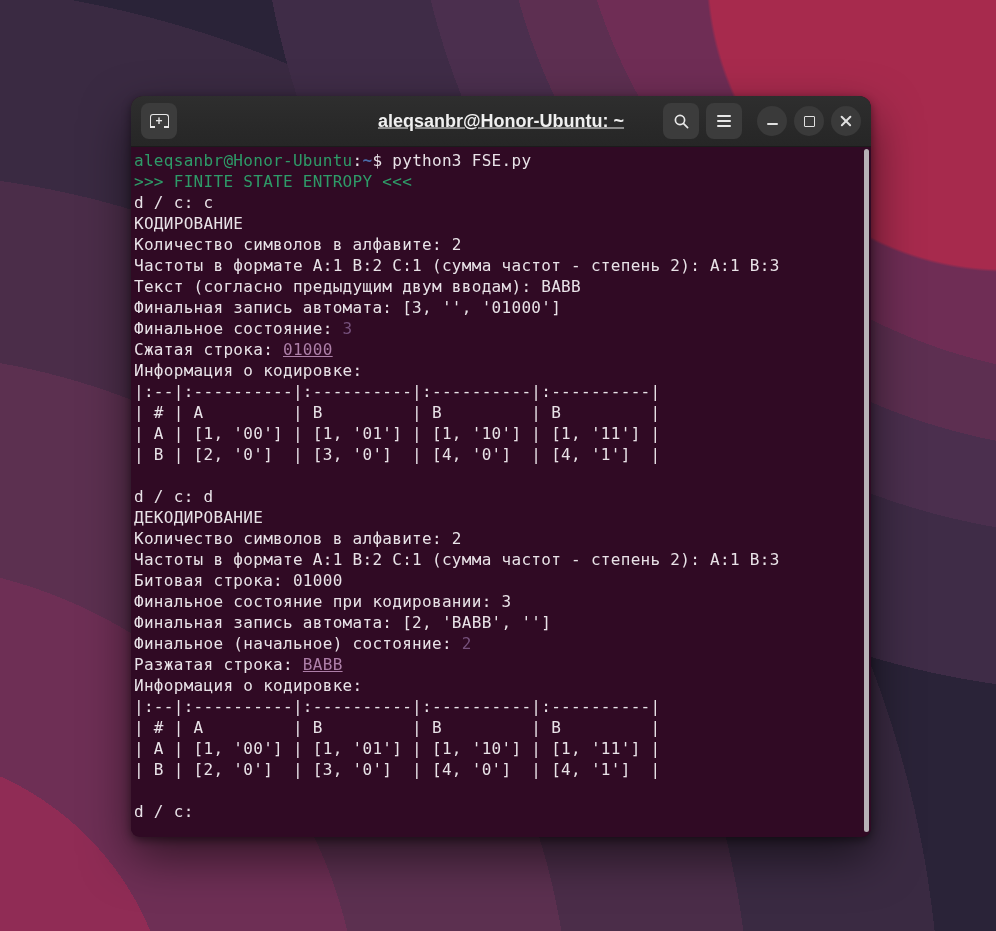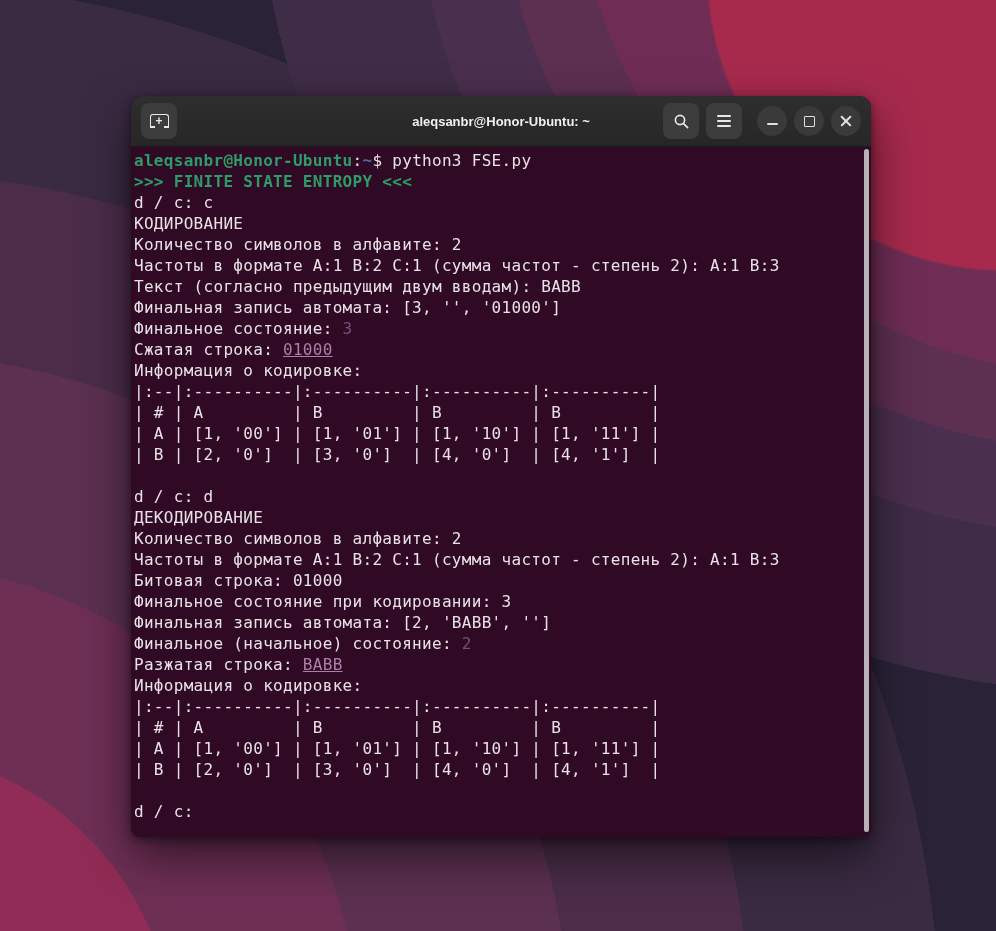"aleqsanbr@Honor-Ubuntu: ~" .tb-title { font-size: 13px -> 18px; text-decoration: none -> underline }
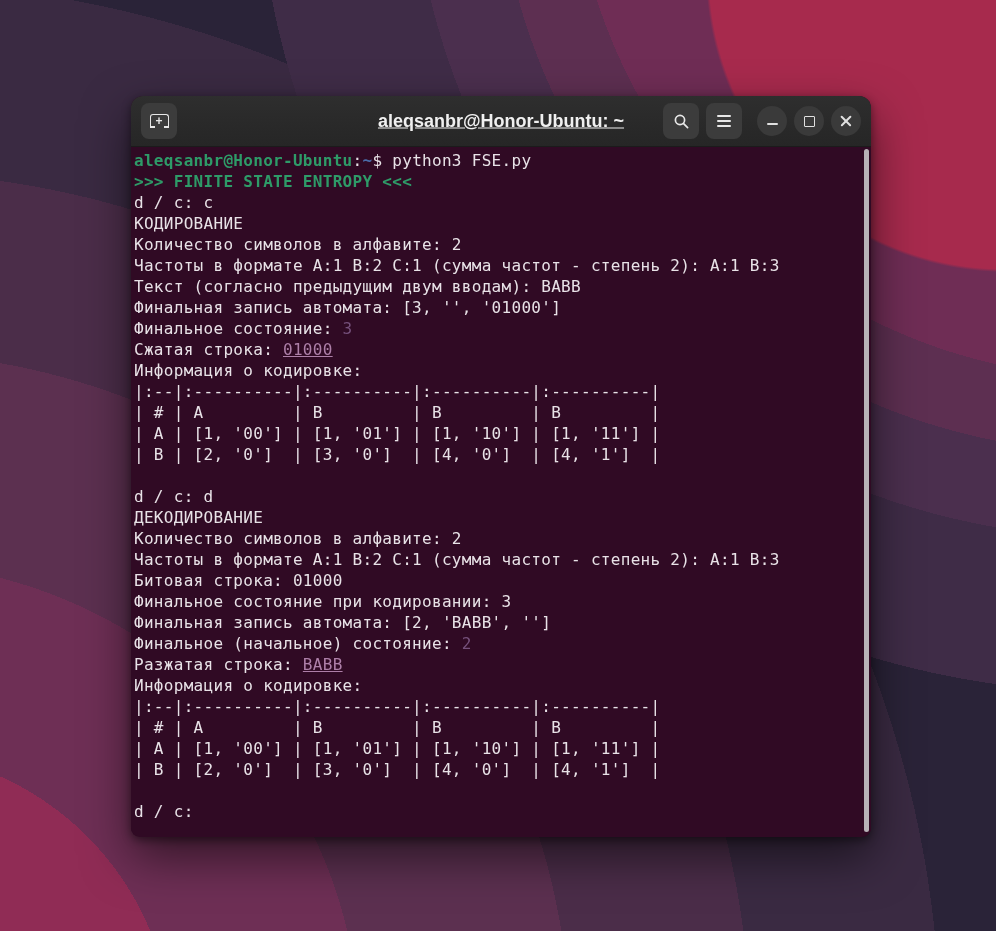"aleqsanbr@Honor-Ubuntu" .seg-green { font-weight: bold -> normal }
